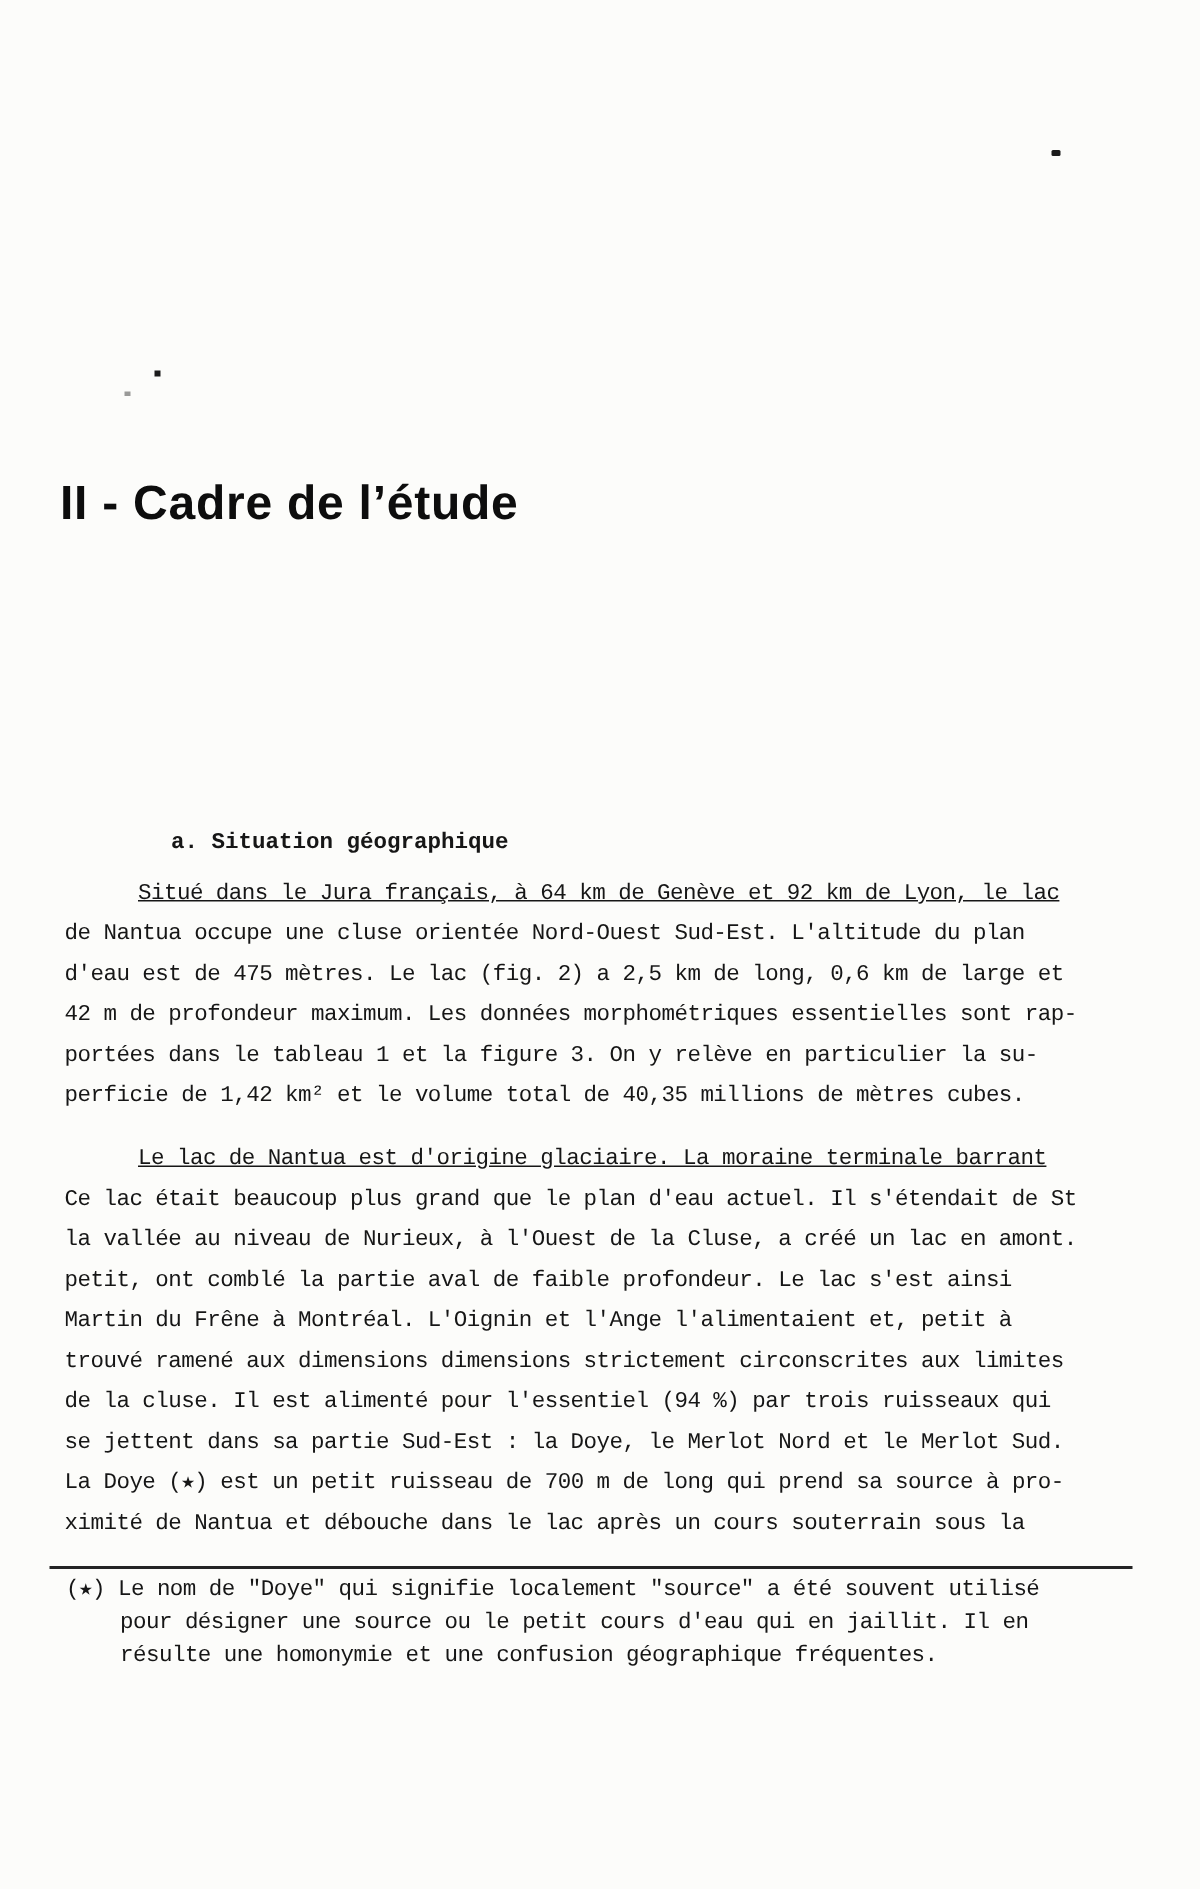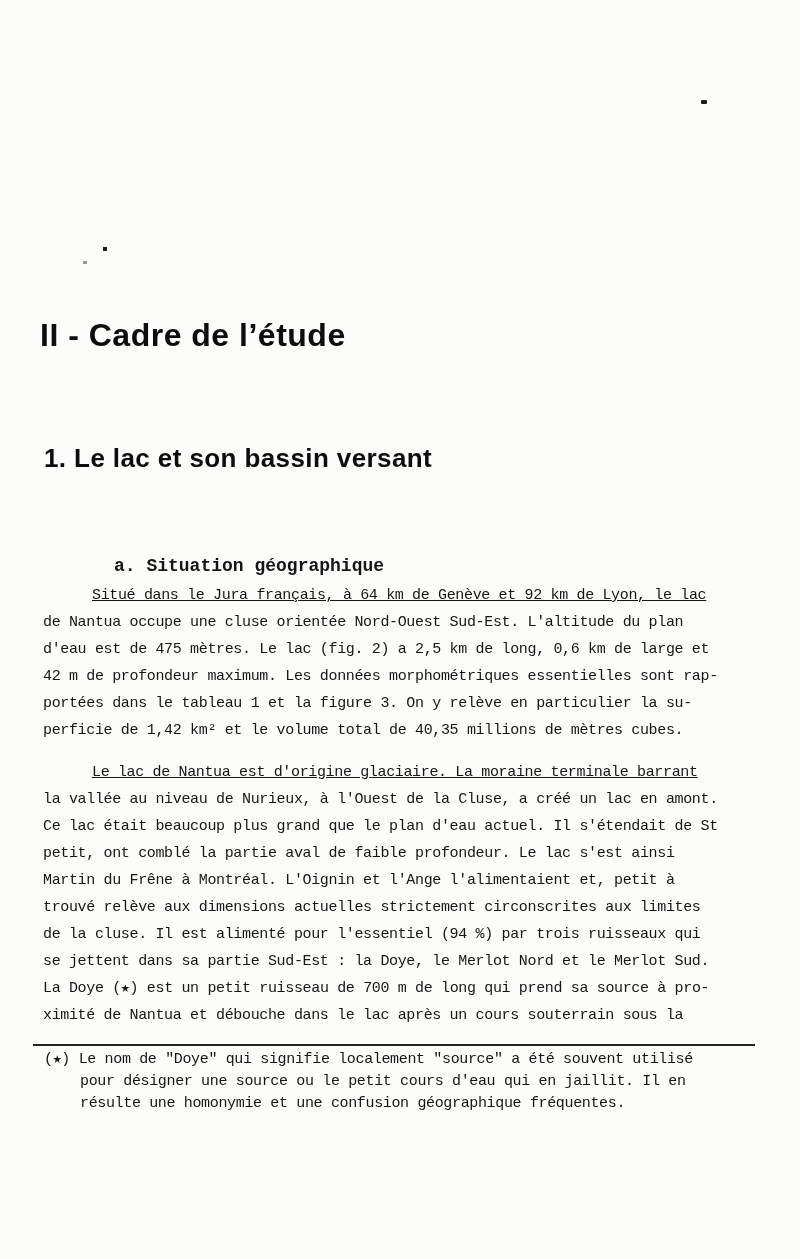"1. Le lac et son" h2.h-section { html: <h2>1. Le lac et son bassin versant</h2> -> none }
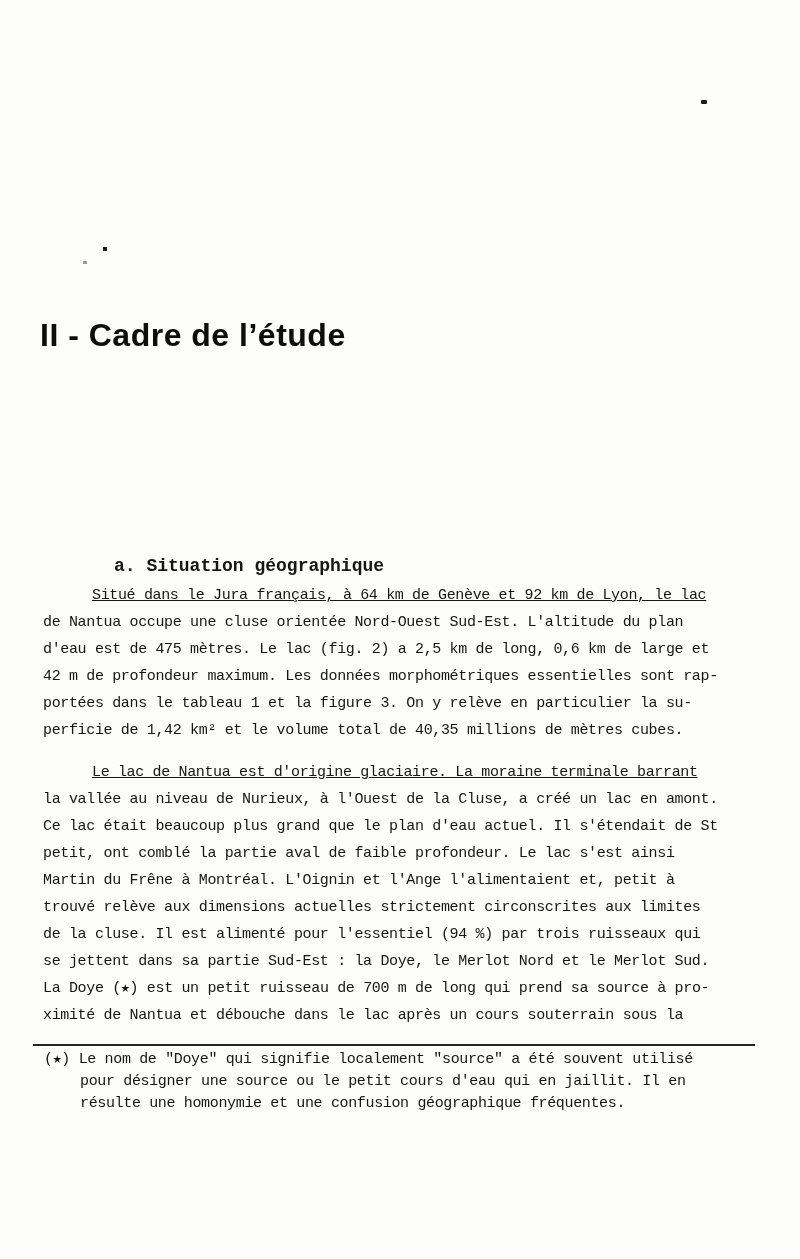"a. Situation géographique" .h-subsection { font-size: 18px -> 15px }
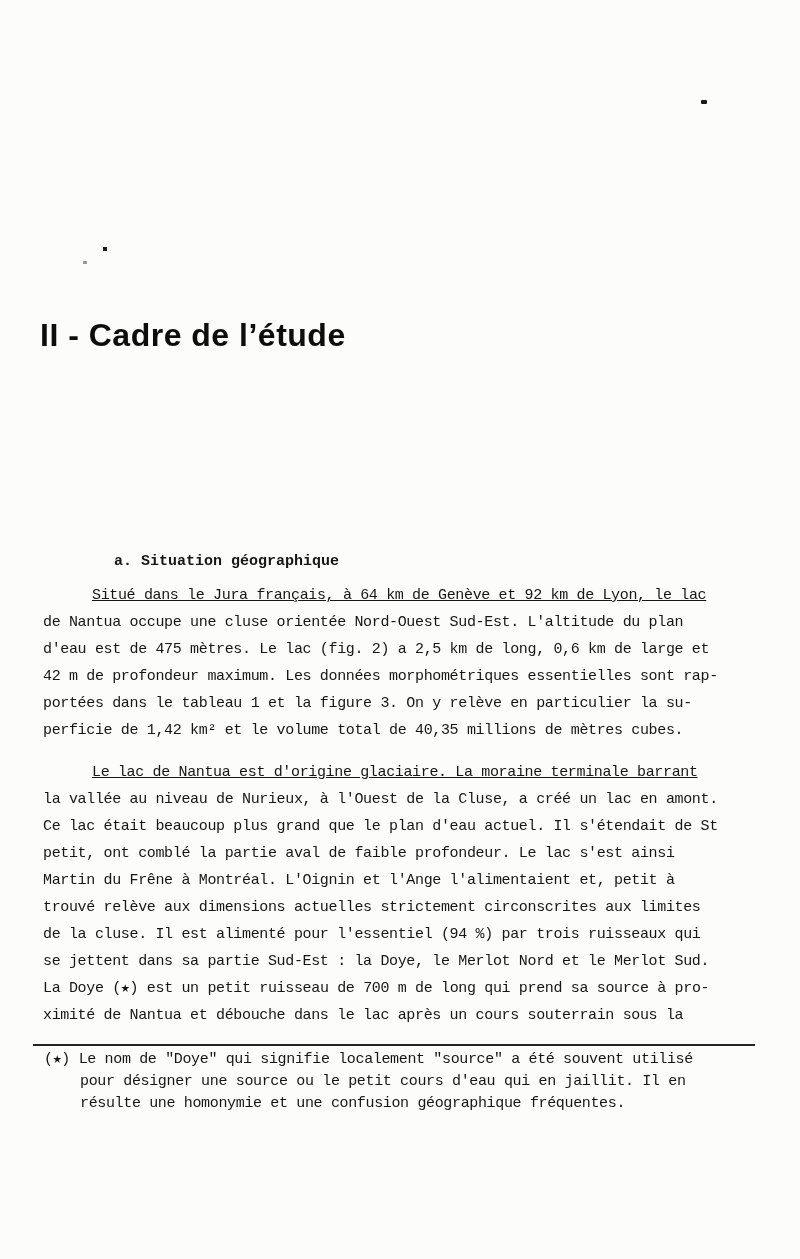"la vallée au niveau de" div.line { order: before "Ce lac était beaucoup plus" -> after "Ce lac était beaucoup plus" }
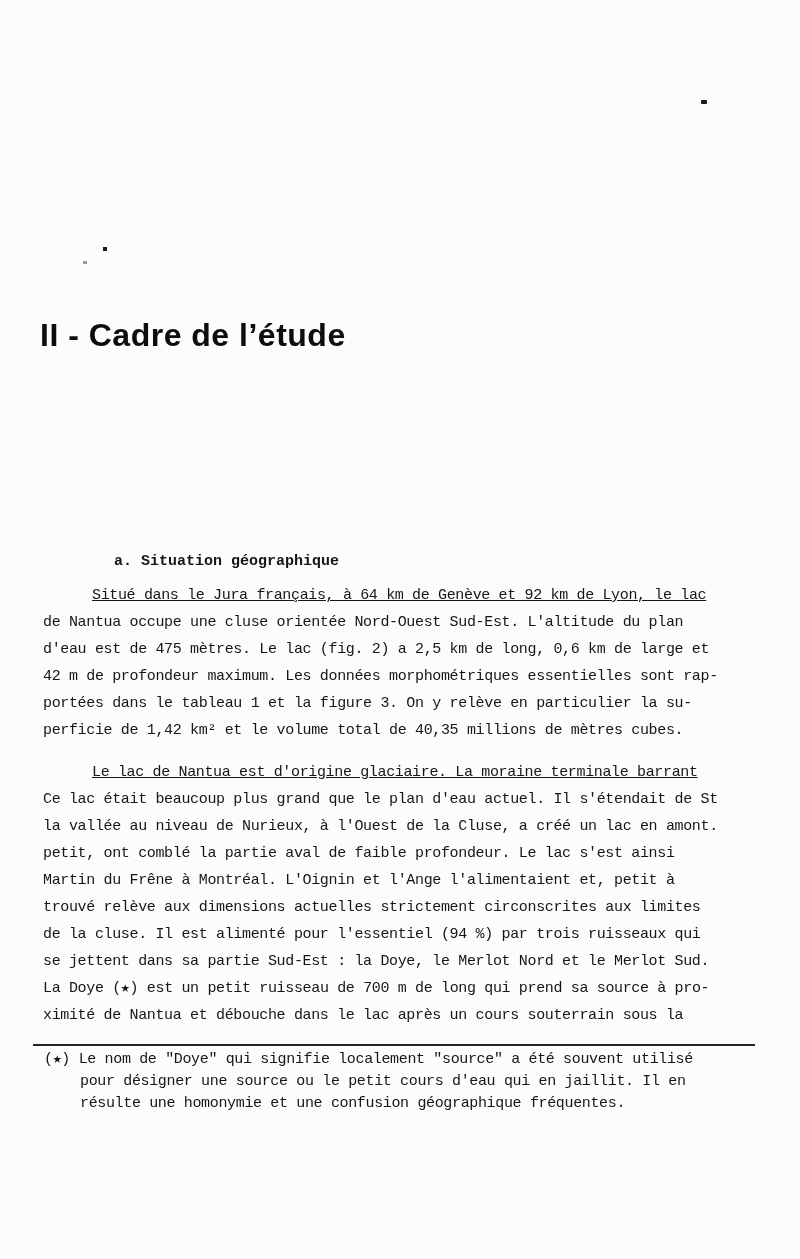"trouvé relève aux dimensions actuelles" div.line { text: relève aux dimensions actuelles -> ramené aux dimensions dimensions }
